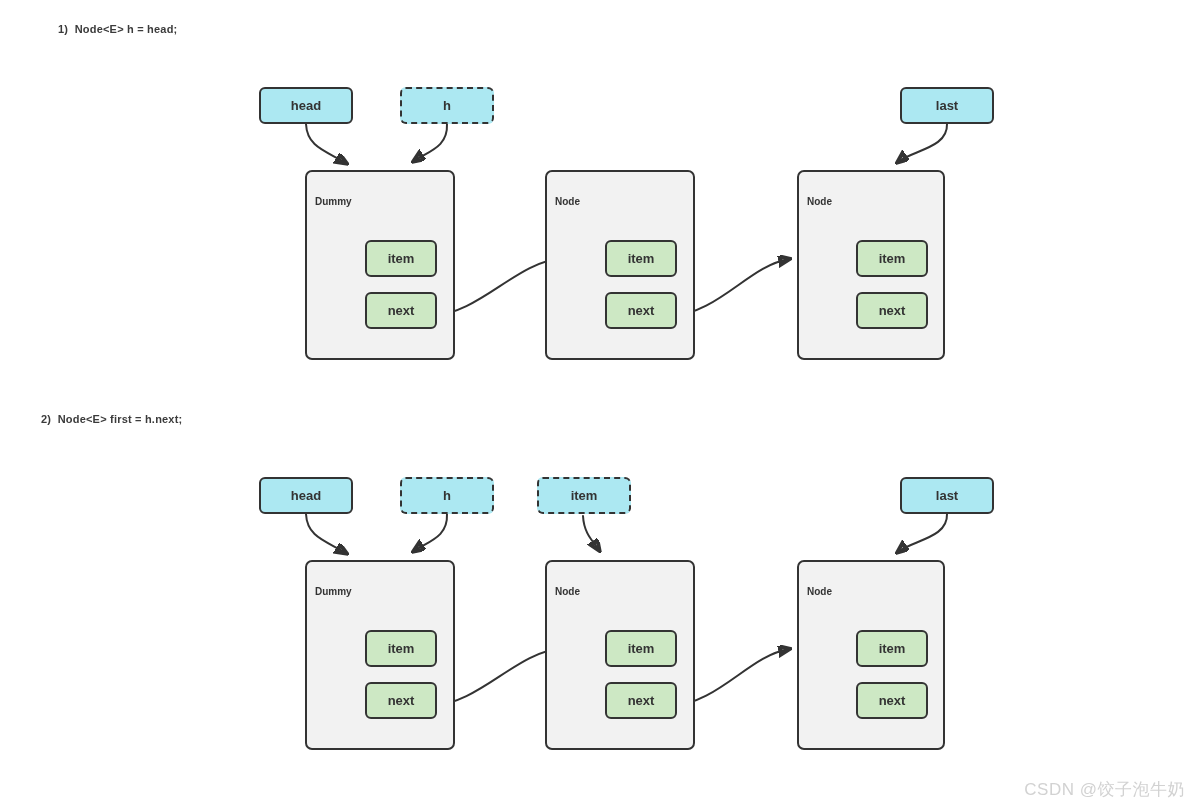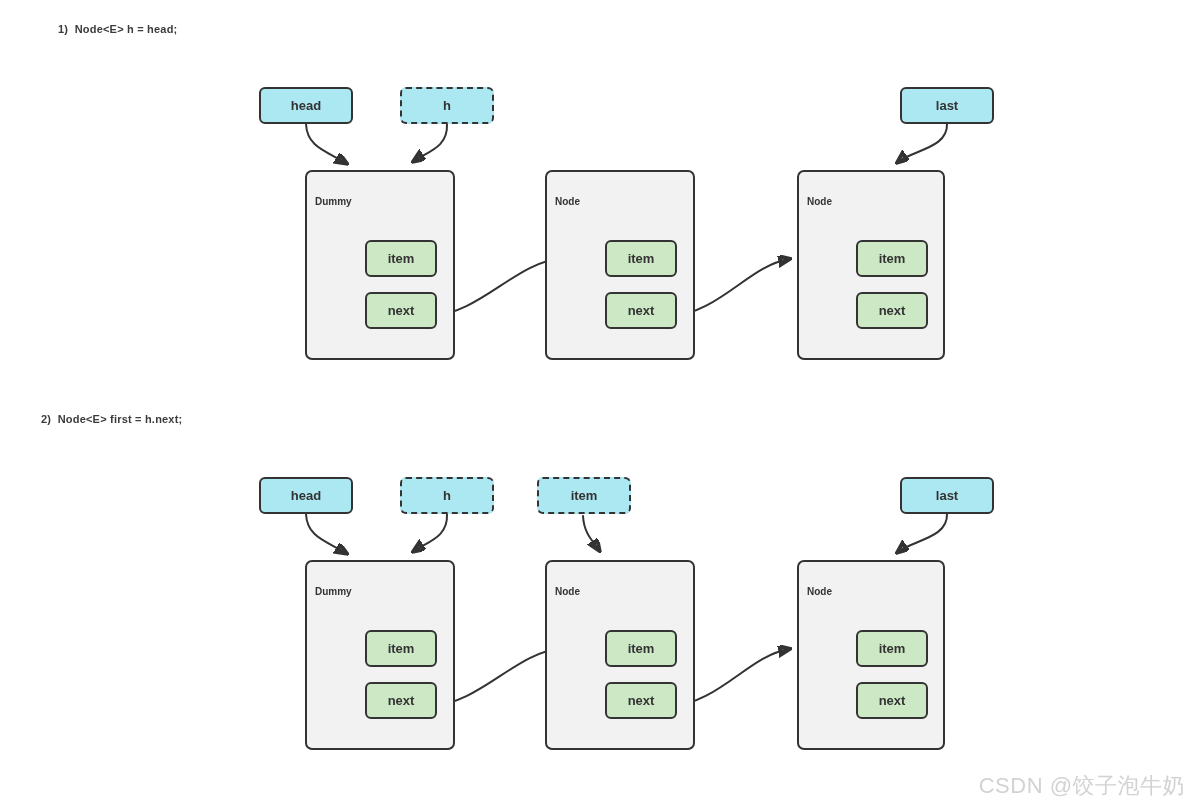"CSDN @饺子泡牛奶" .watermark { font-size: 22px -> 17px }
